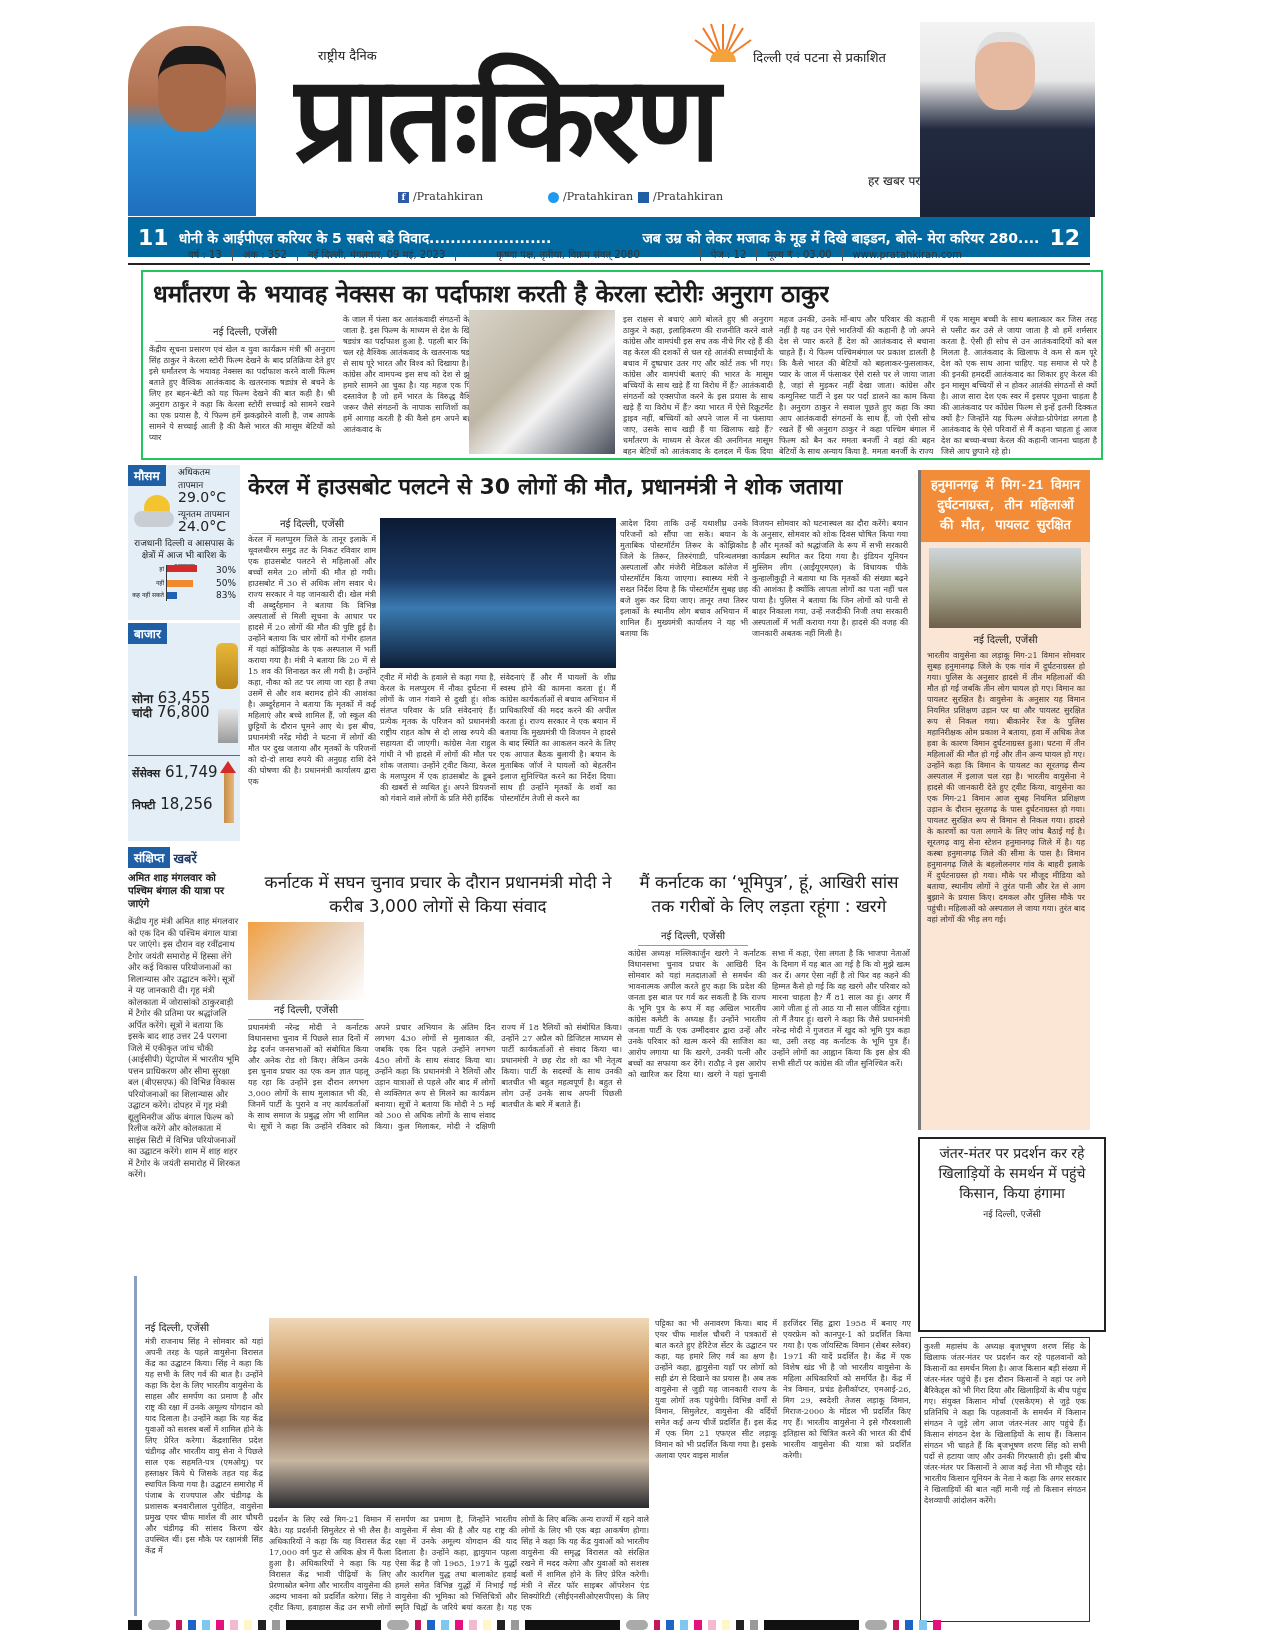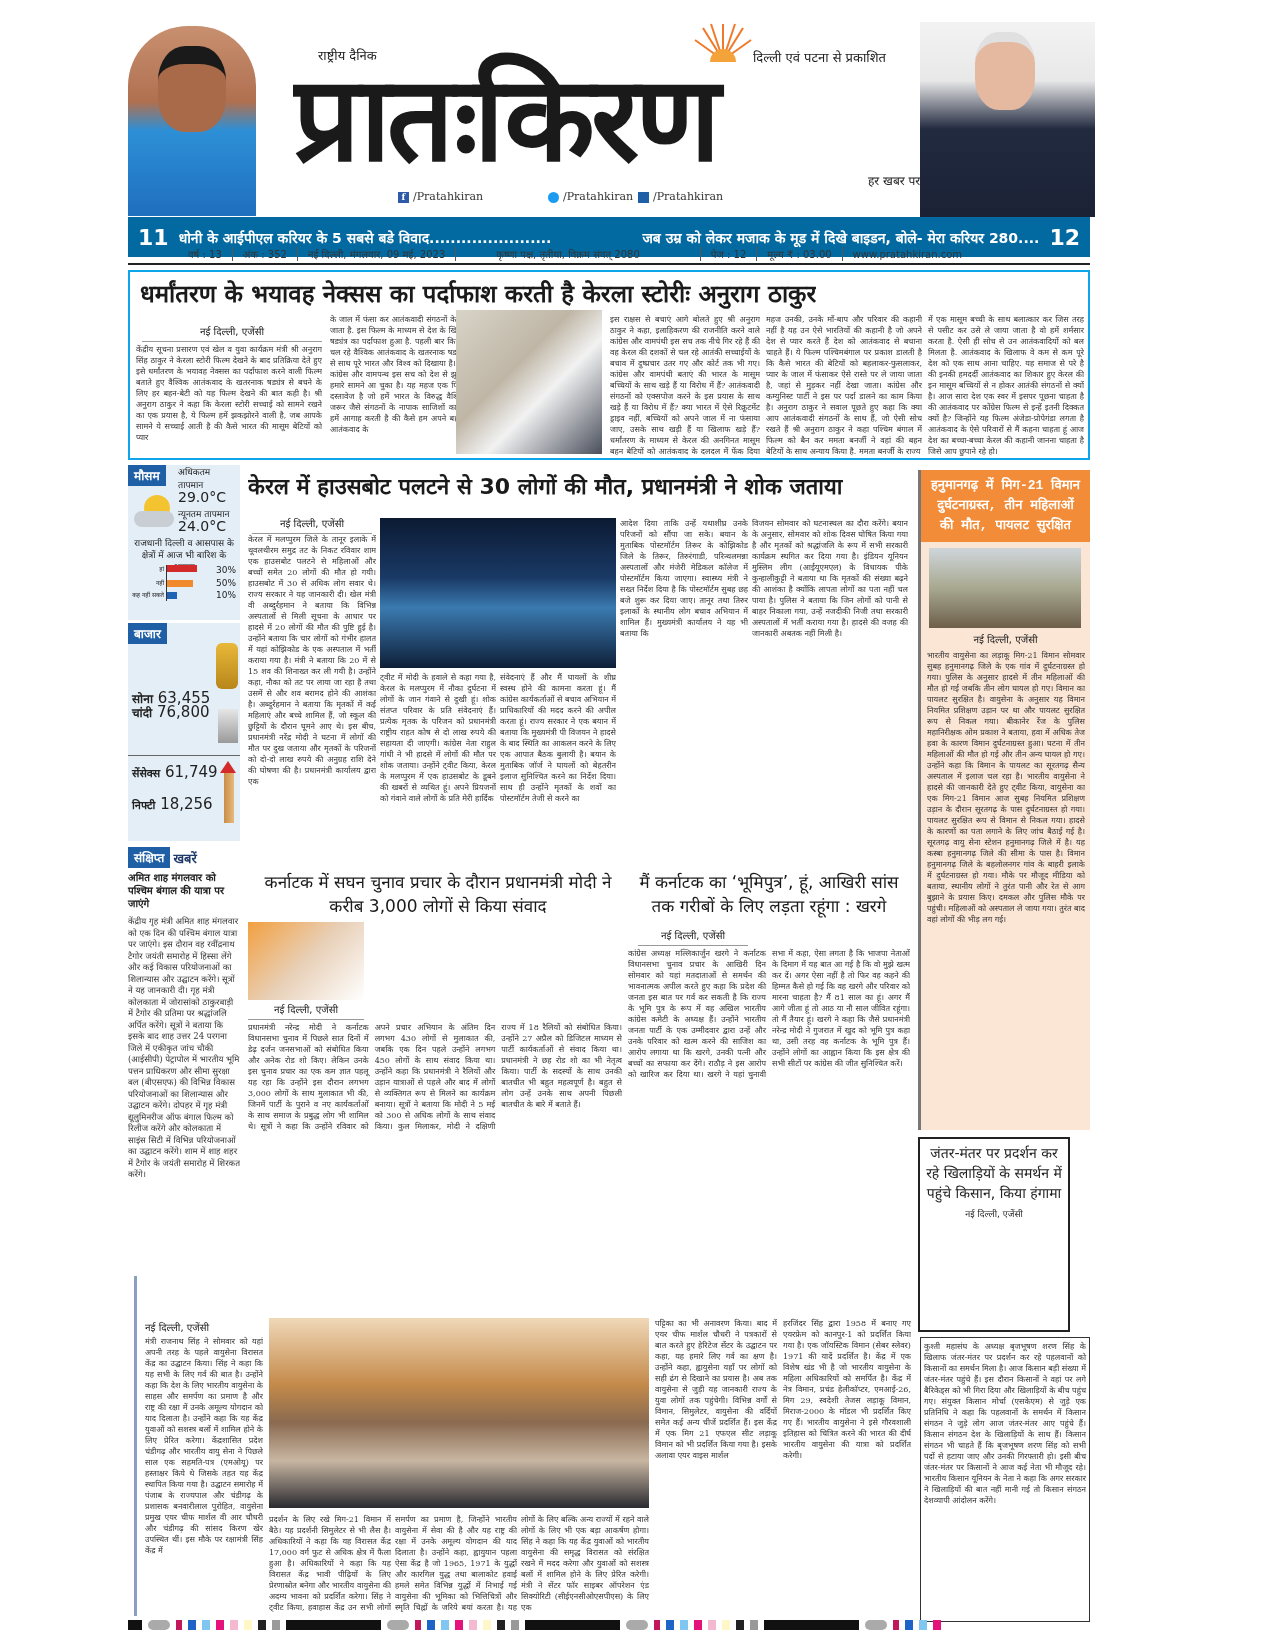"धर्मांतरण के भयावह नेक्सस का" .story1 { border: 2px solid #0ea5e9 -> 2px solid #22c55e; left: 0 -> 13px }
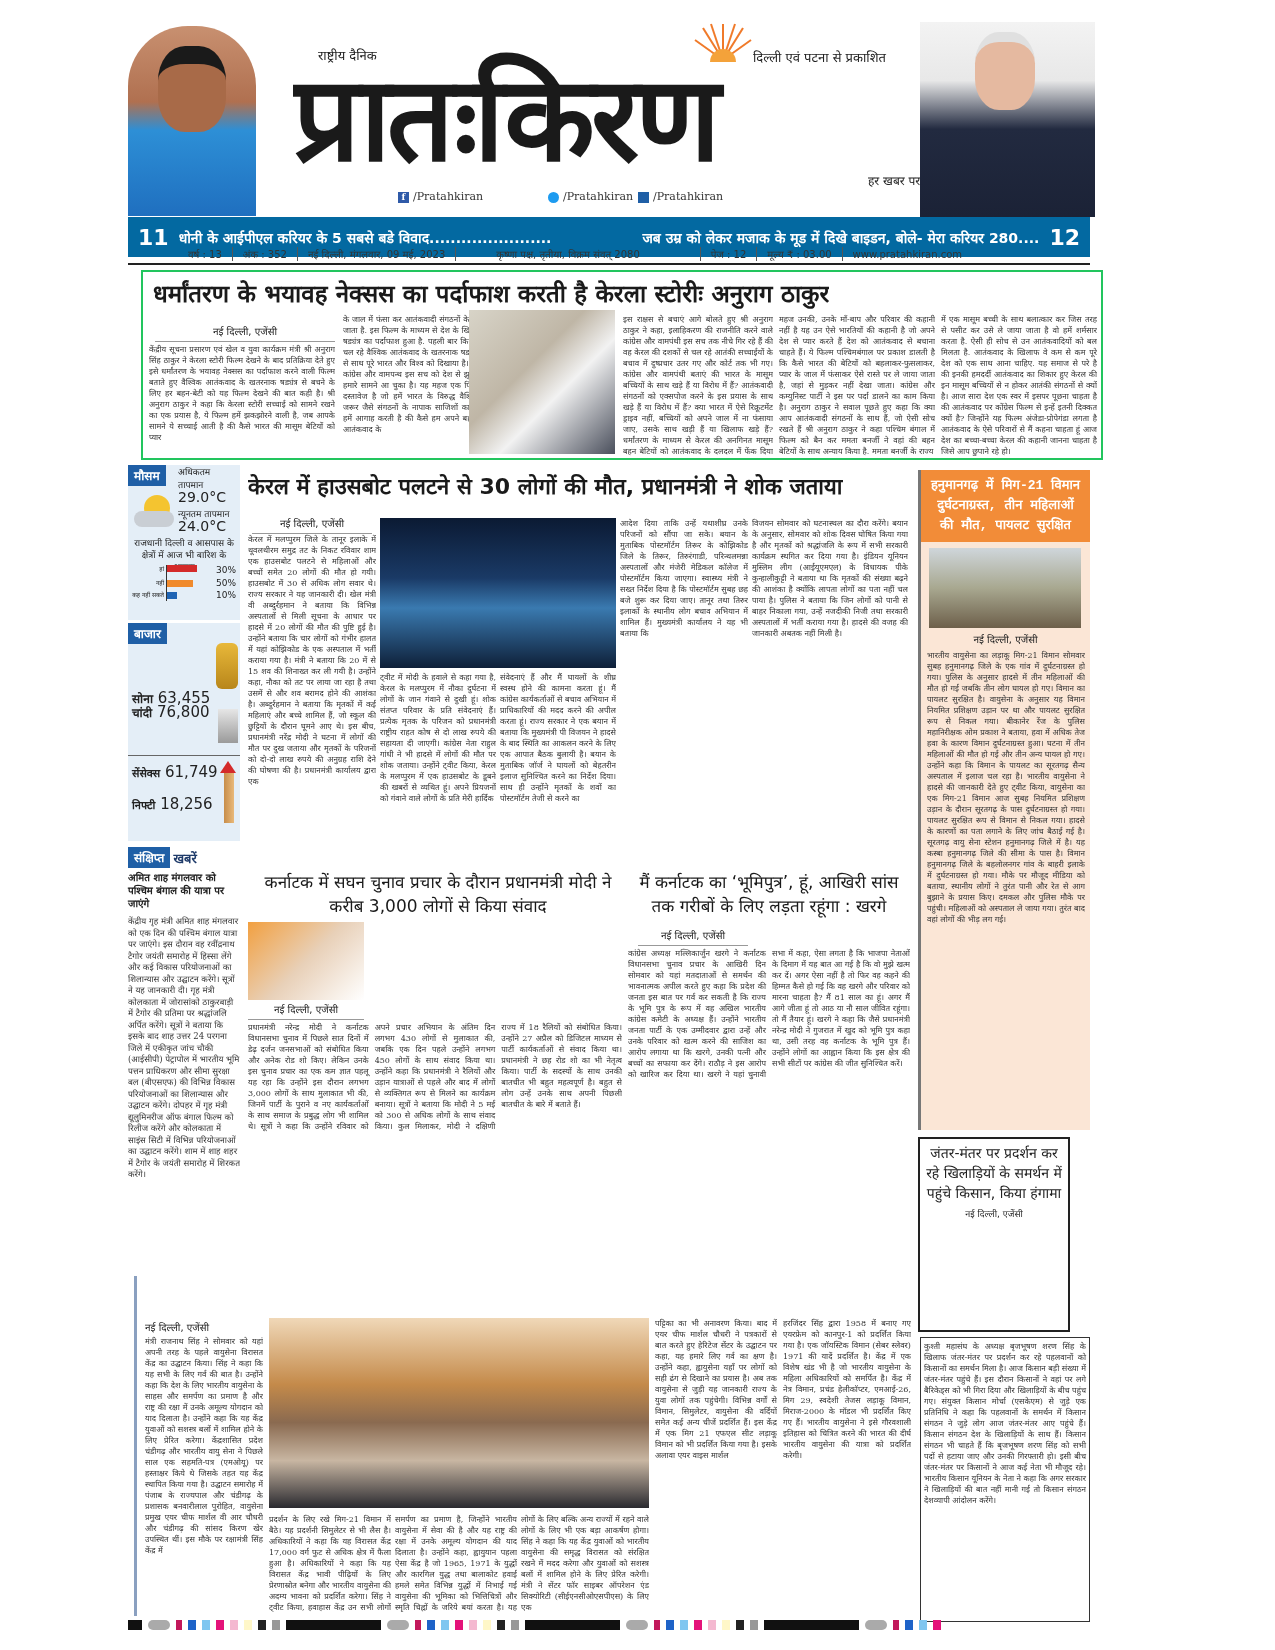"10%" span { text: 10% -> 83% }
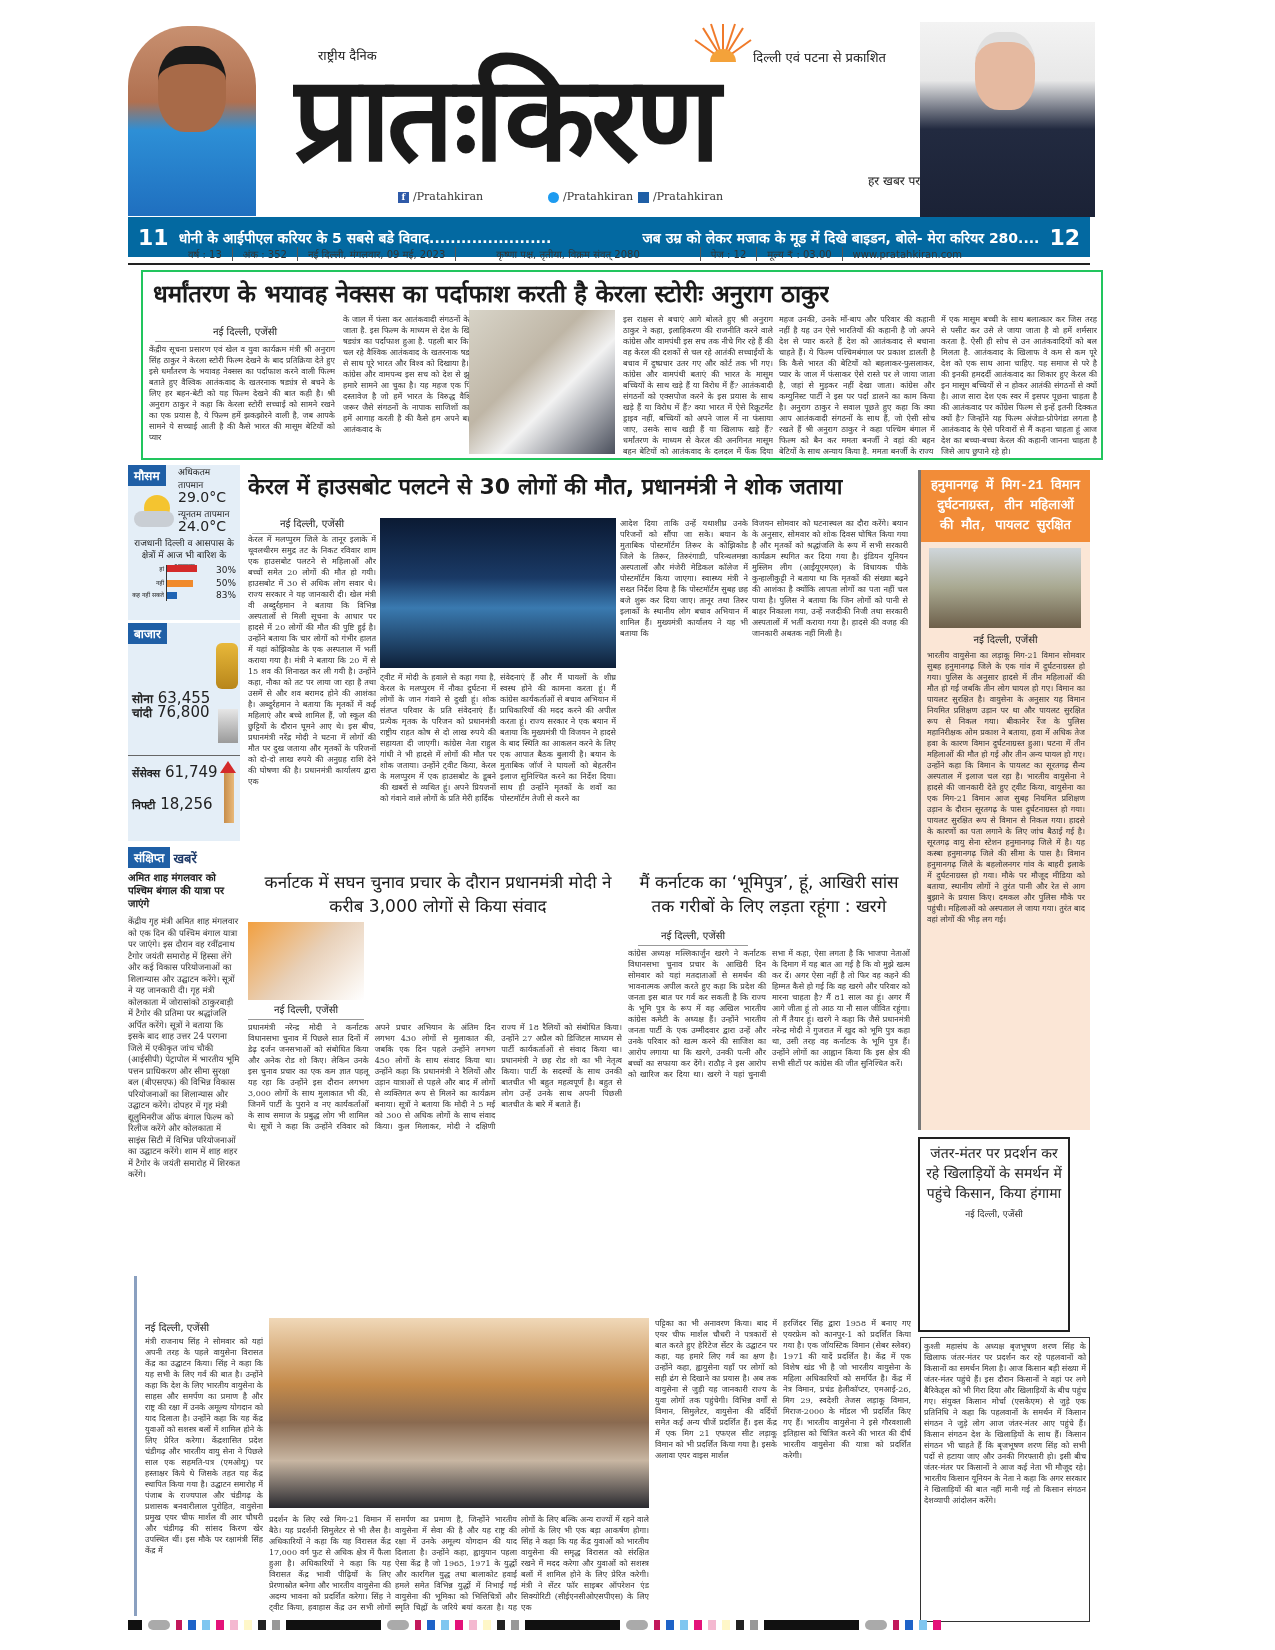"जंतर-मंतर पर प्रदर्शन कर रहे" .jantar { width: 152px -> 188px }
